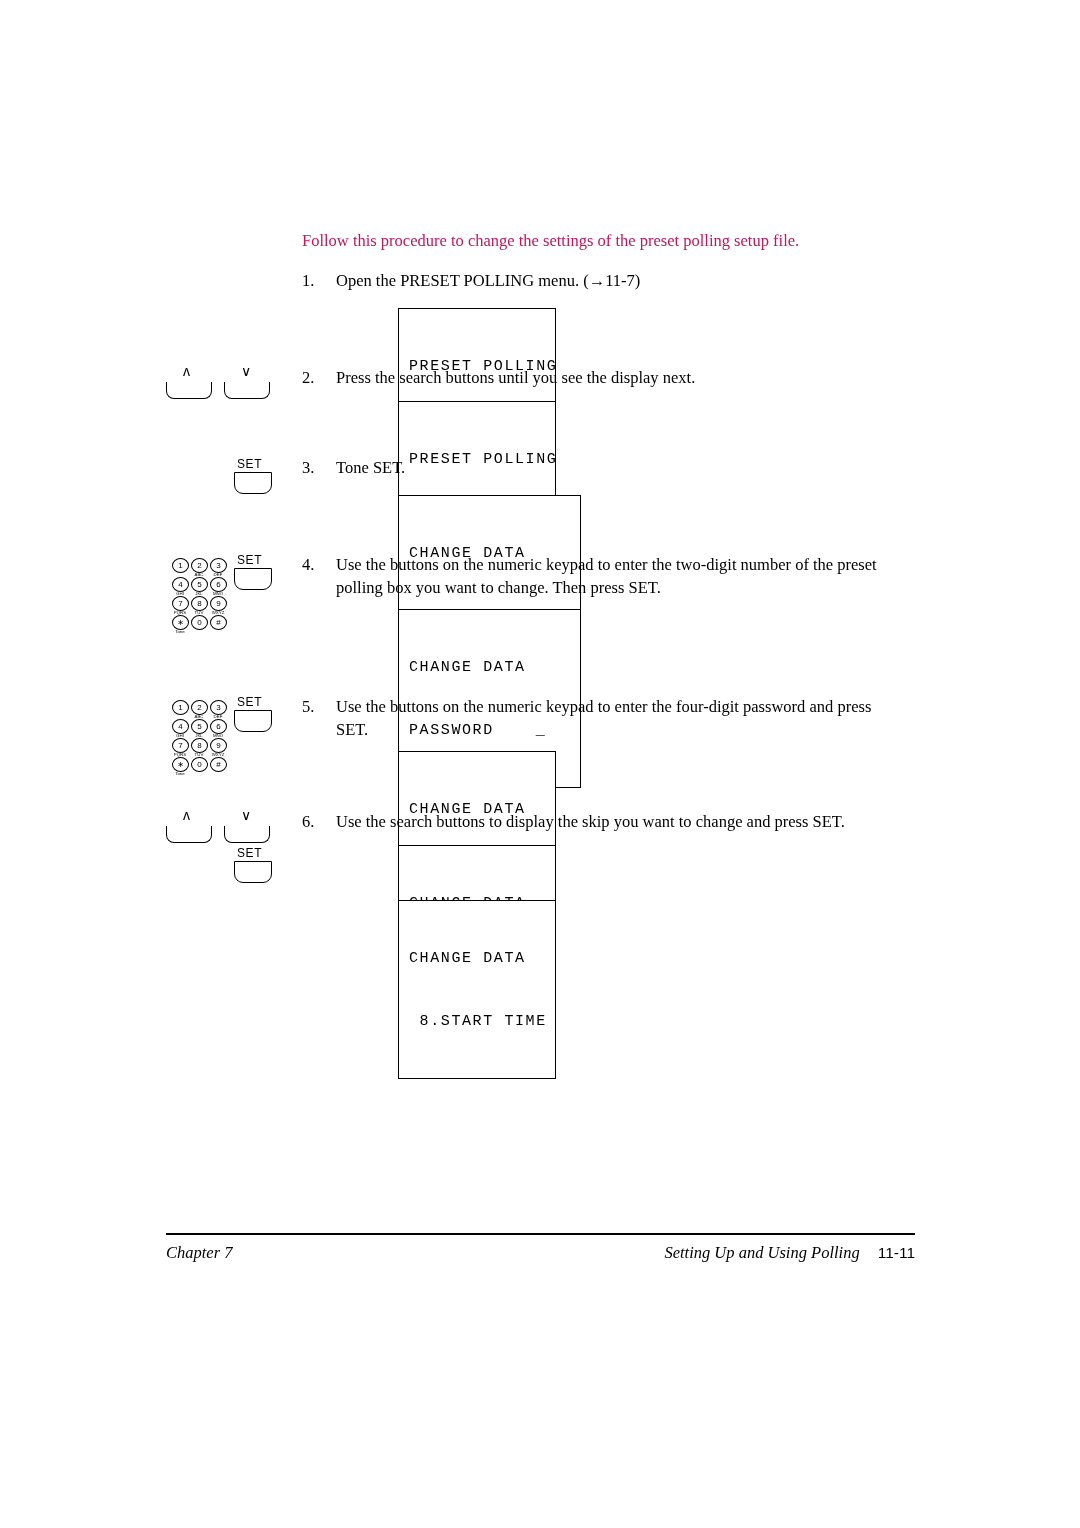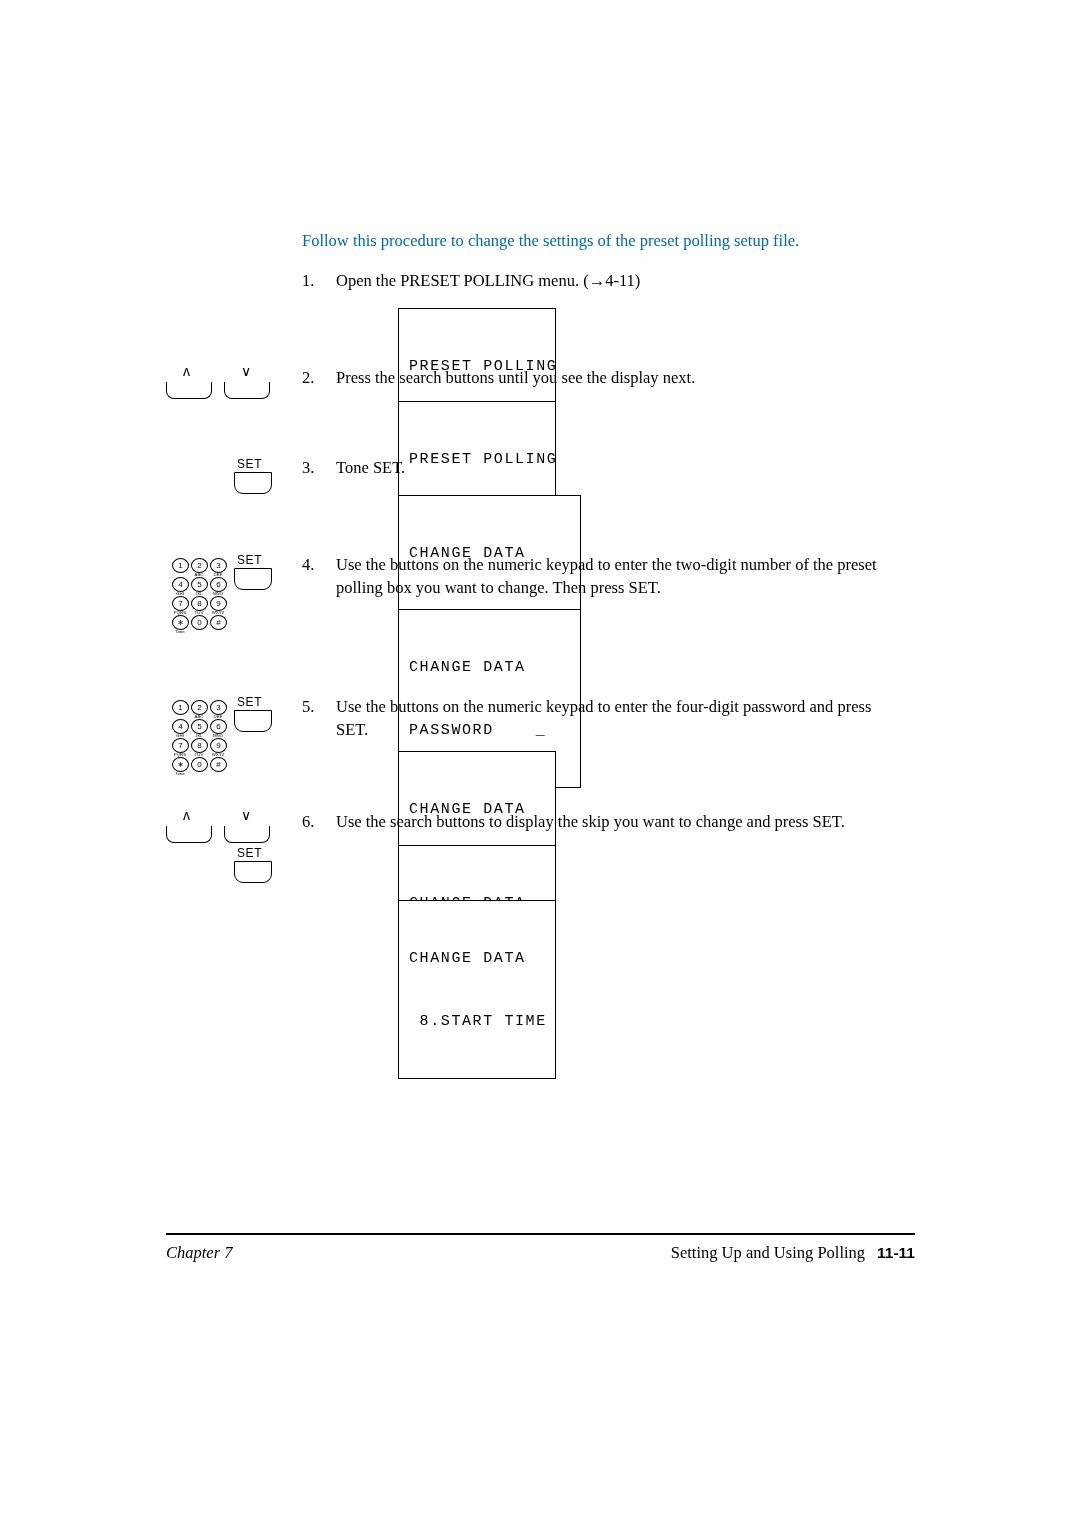"Follow this procedure to change" .intro { color: #0369a1 -> #be185d }
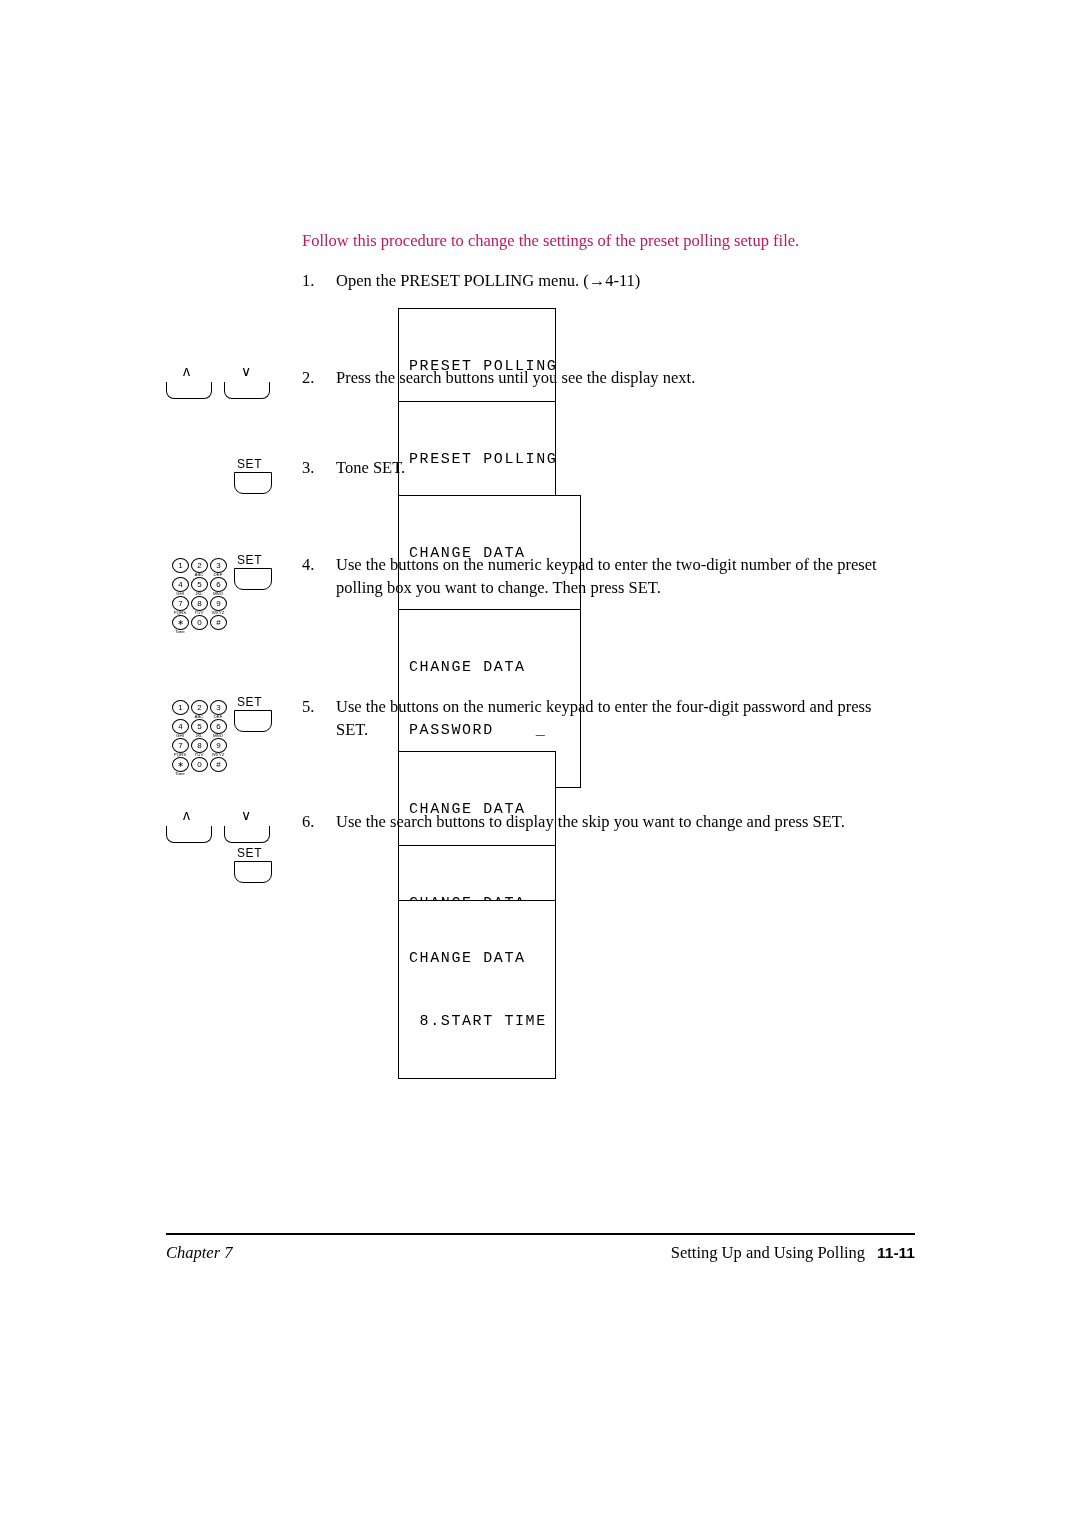"Open the PRESET POLLING menu." span.txt { text: 4-11 -> 11-7 }
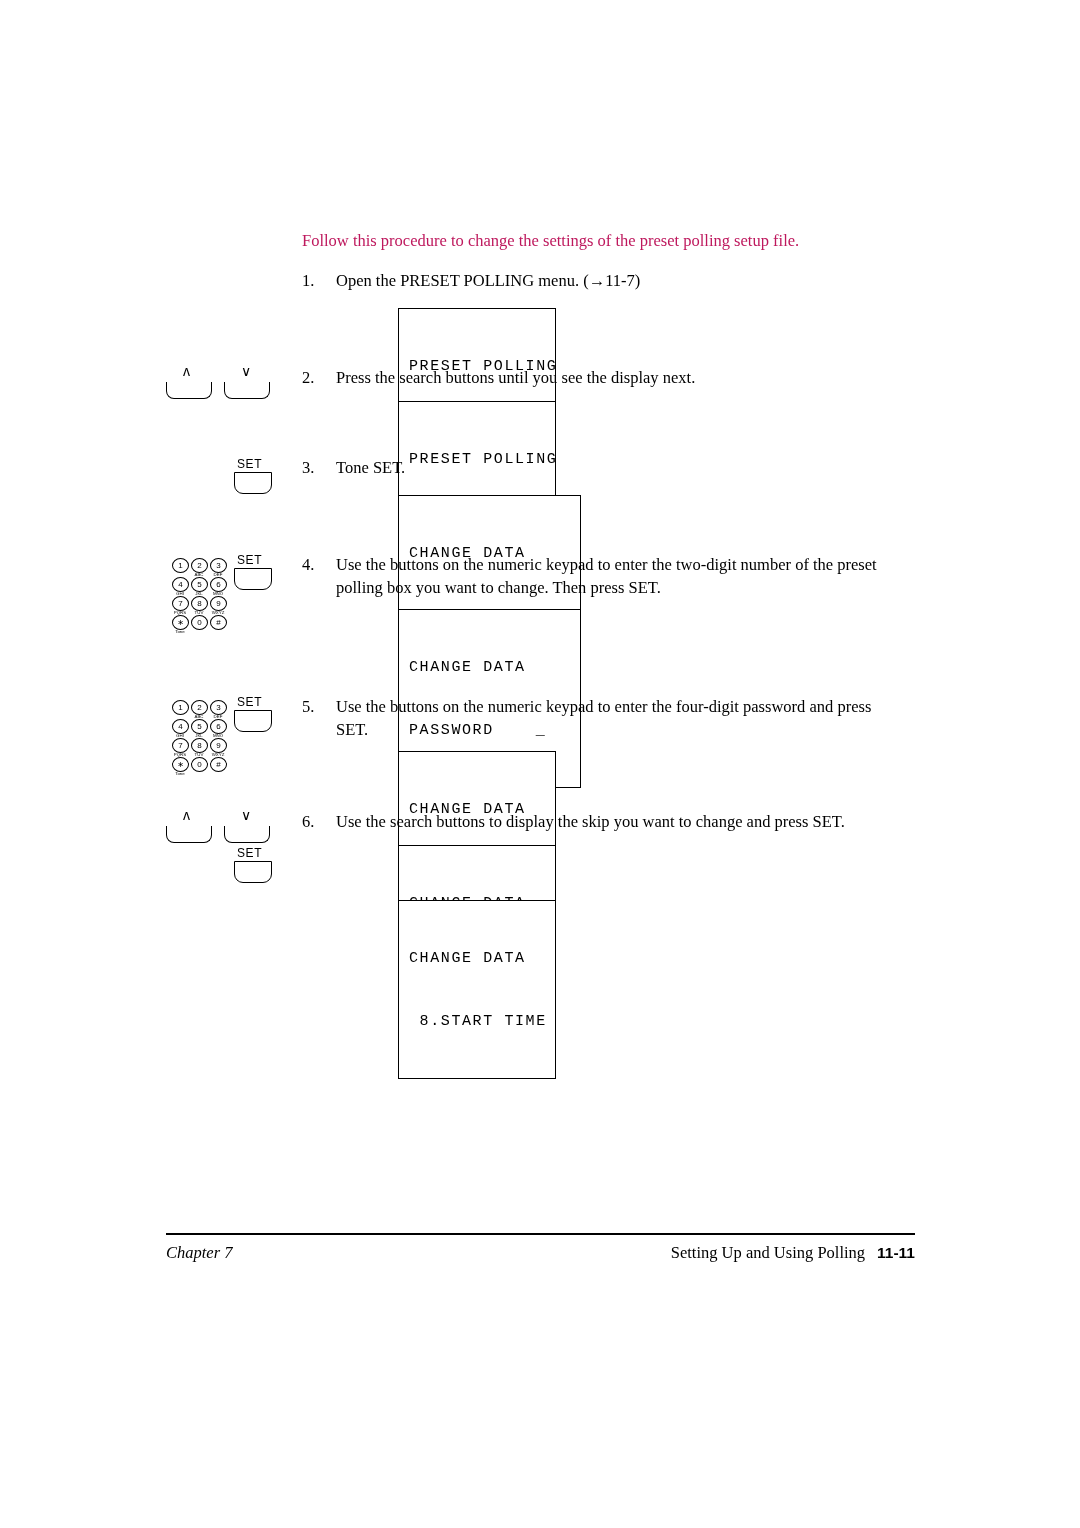"Setting Up and Using Polling" .footer-right .ftitle { font-style: none -> italic }
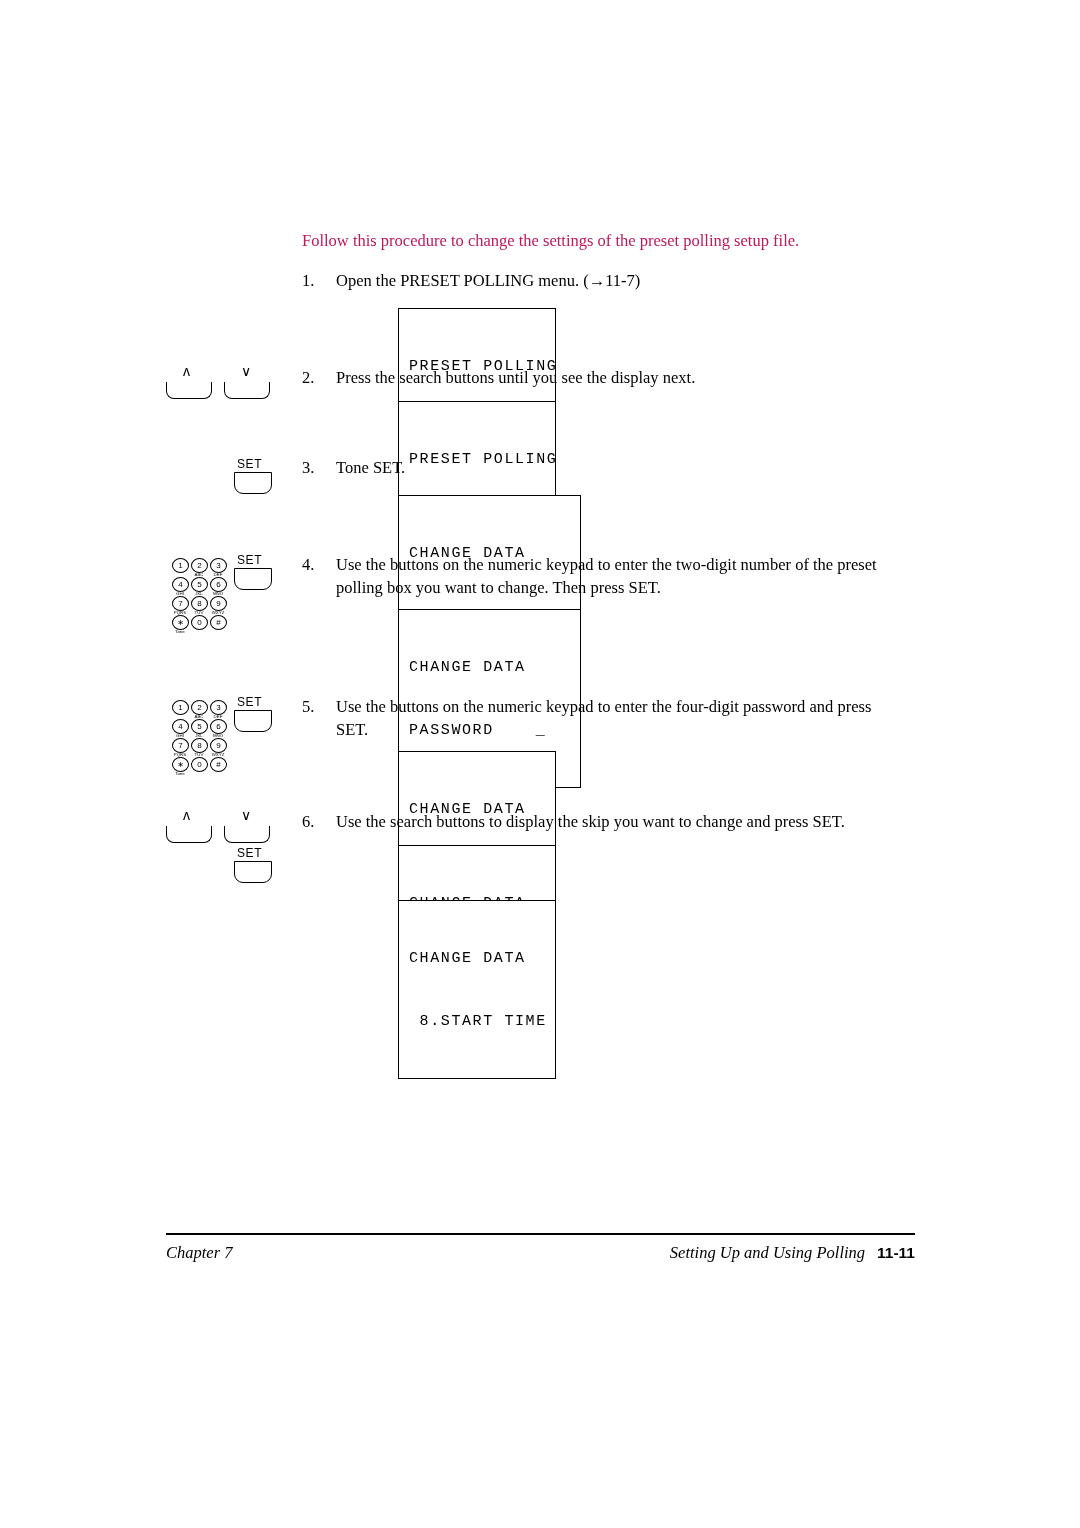"11-11" .footer-right .fpage { font-weight: bold -> normal; margin-left: 12px -> 18px }
